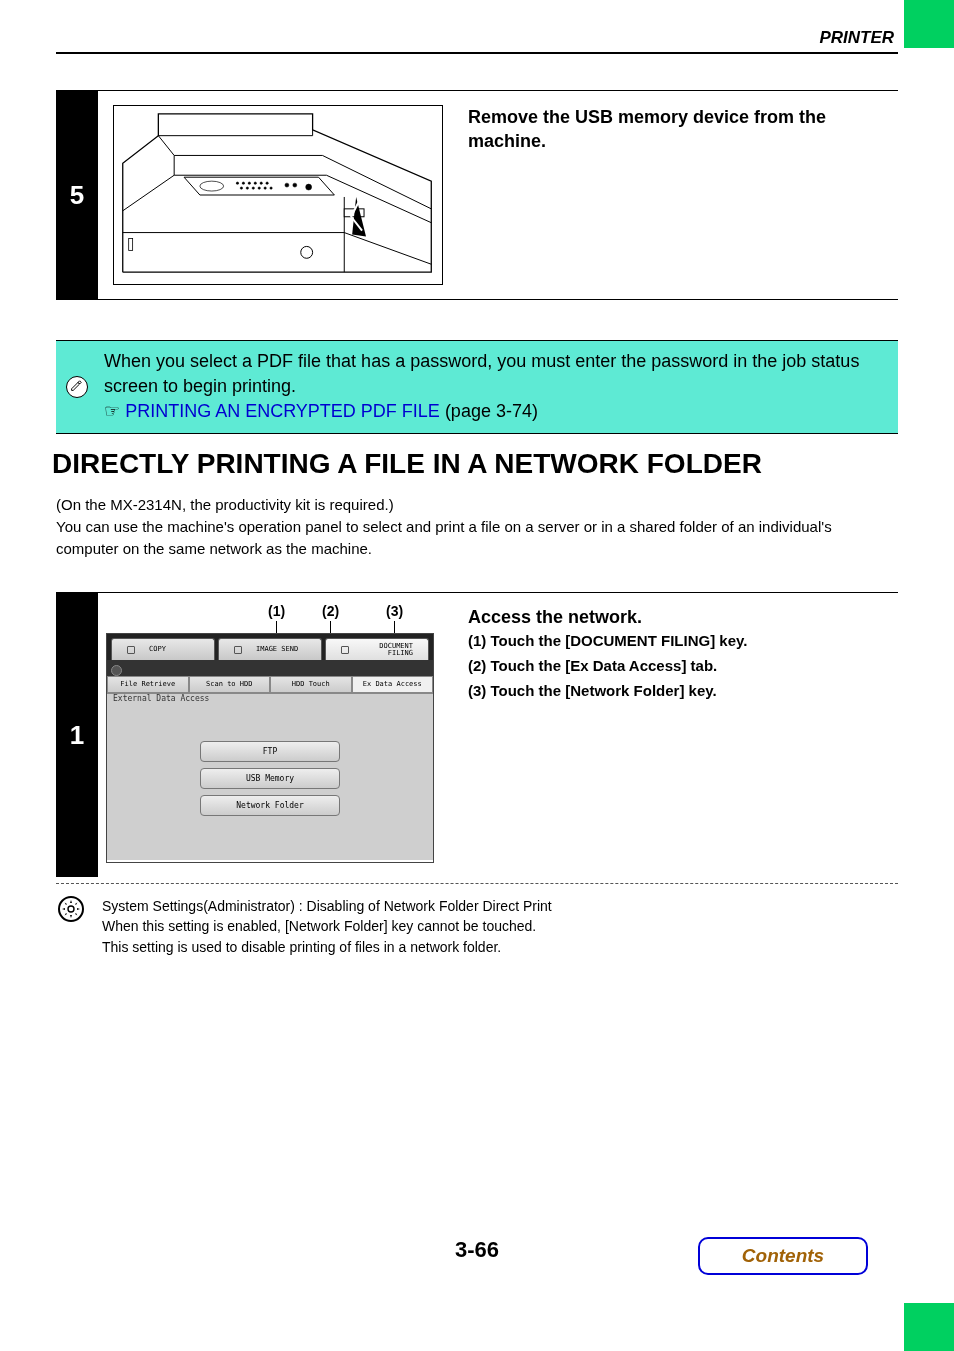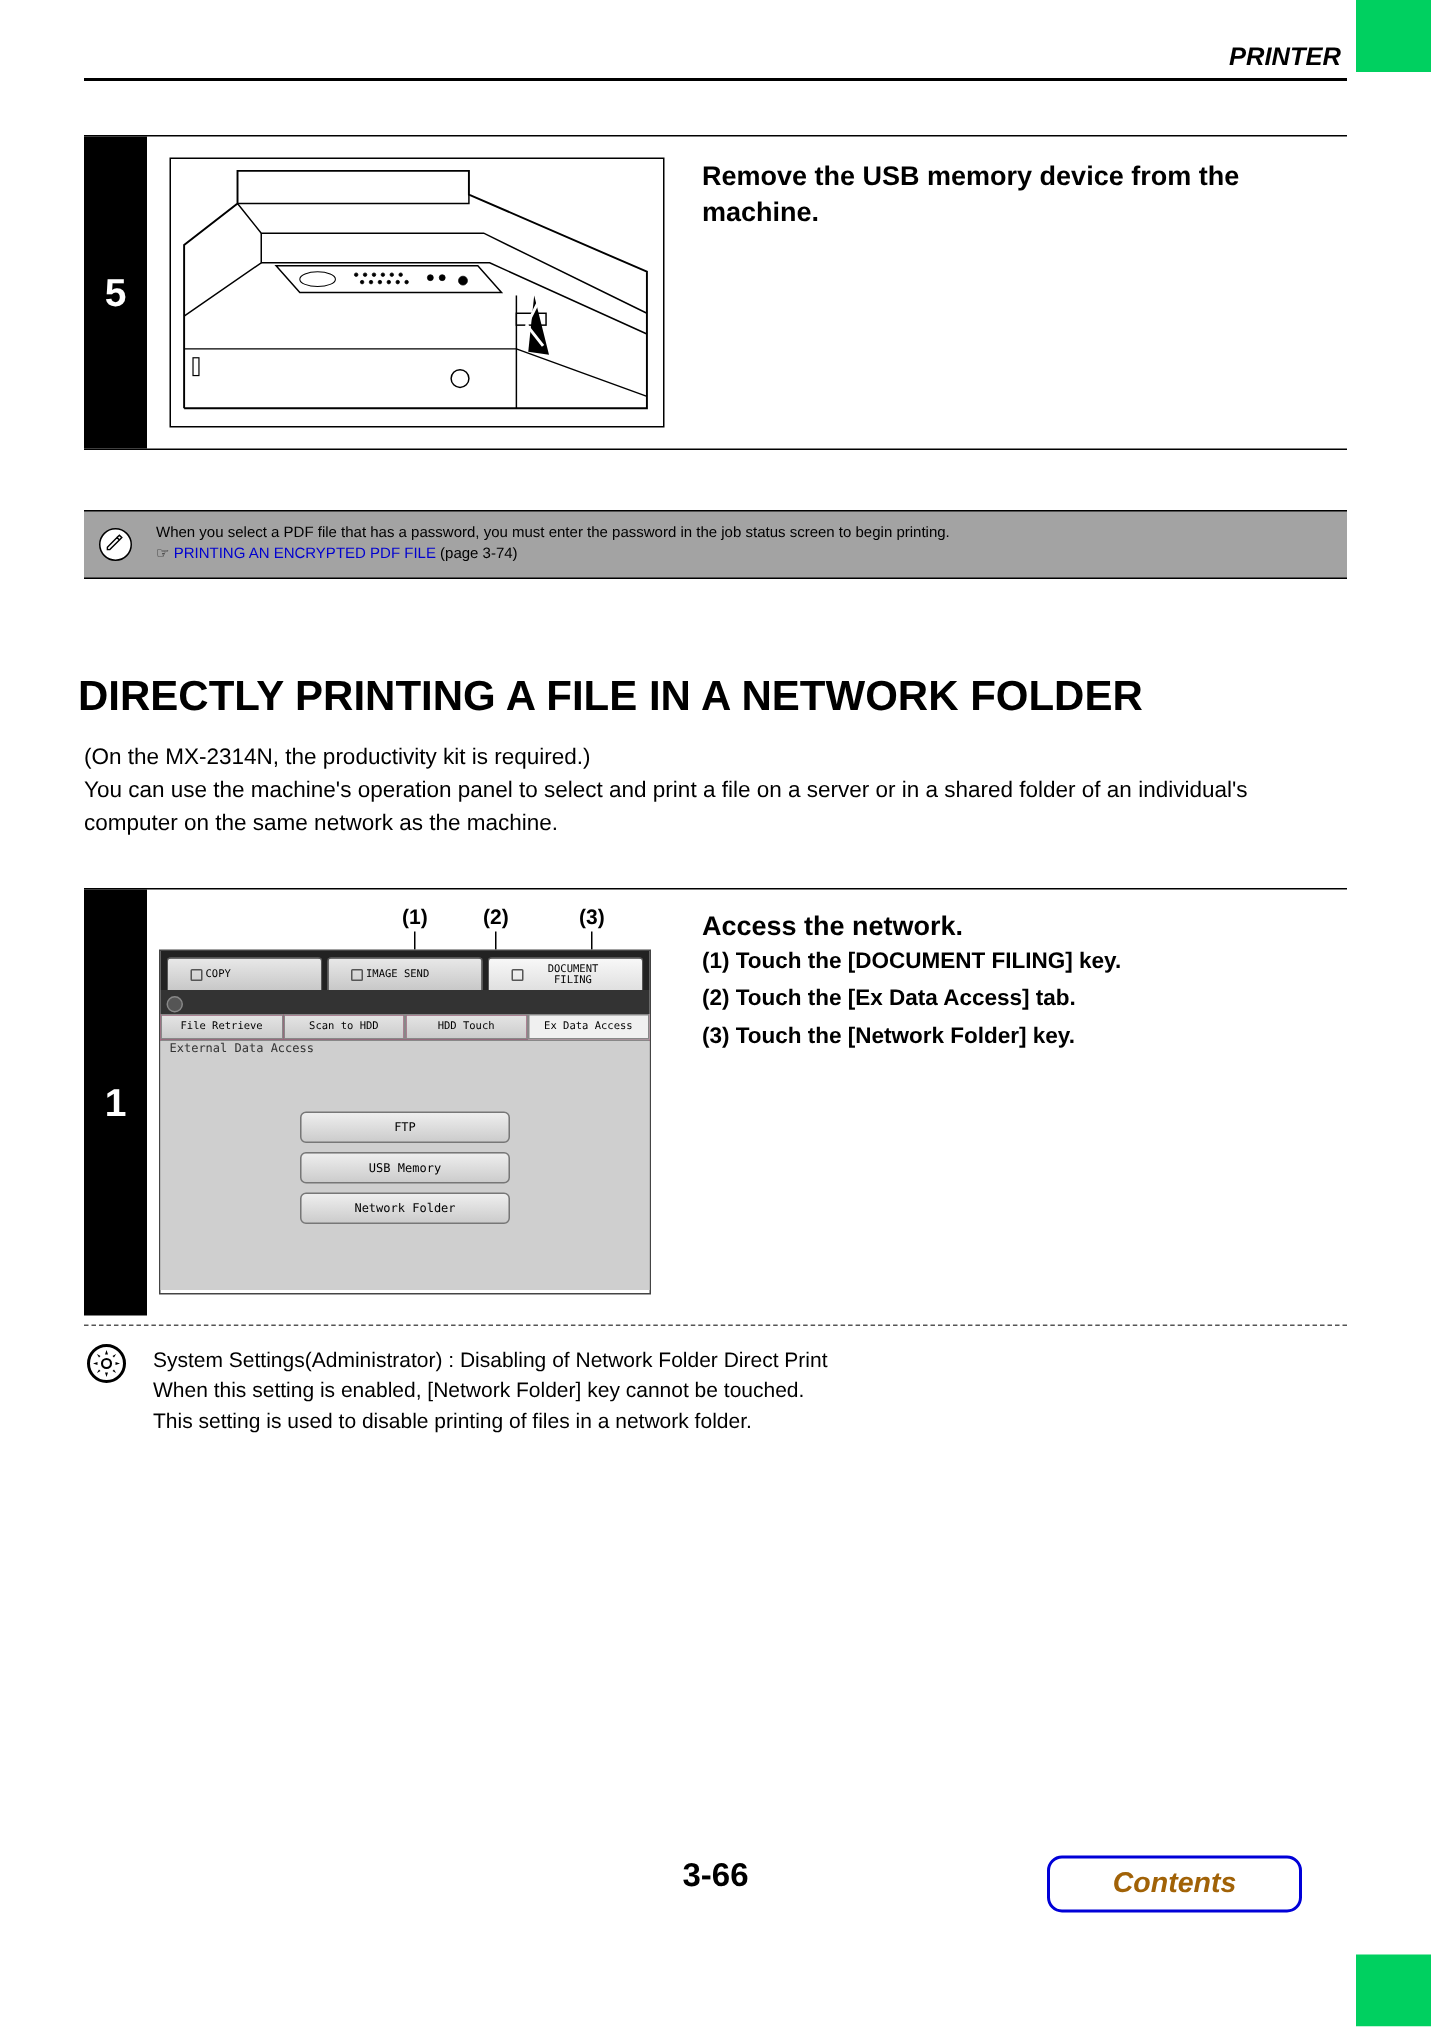"When you select a PDF" .note-box { background: #a3a3a3 -> #5eead4; font-size: 10px -> 18px }
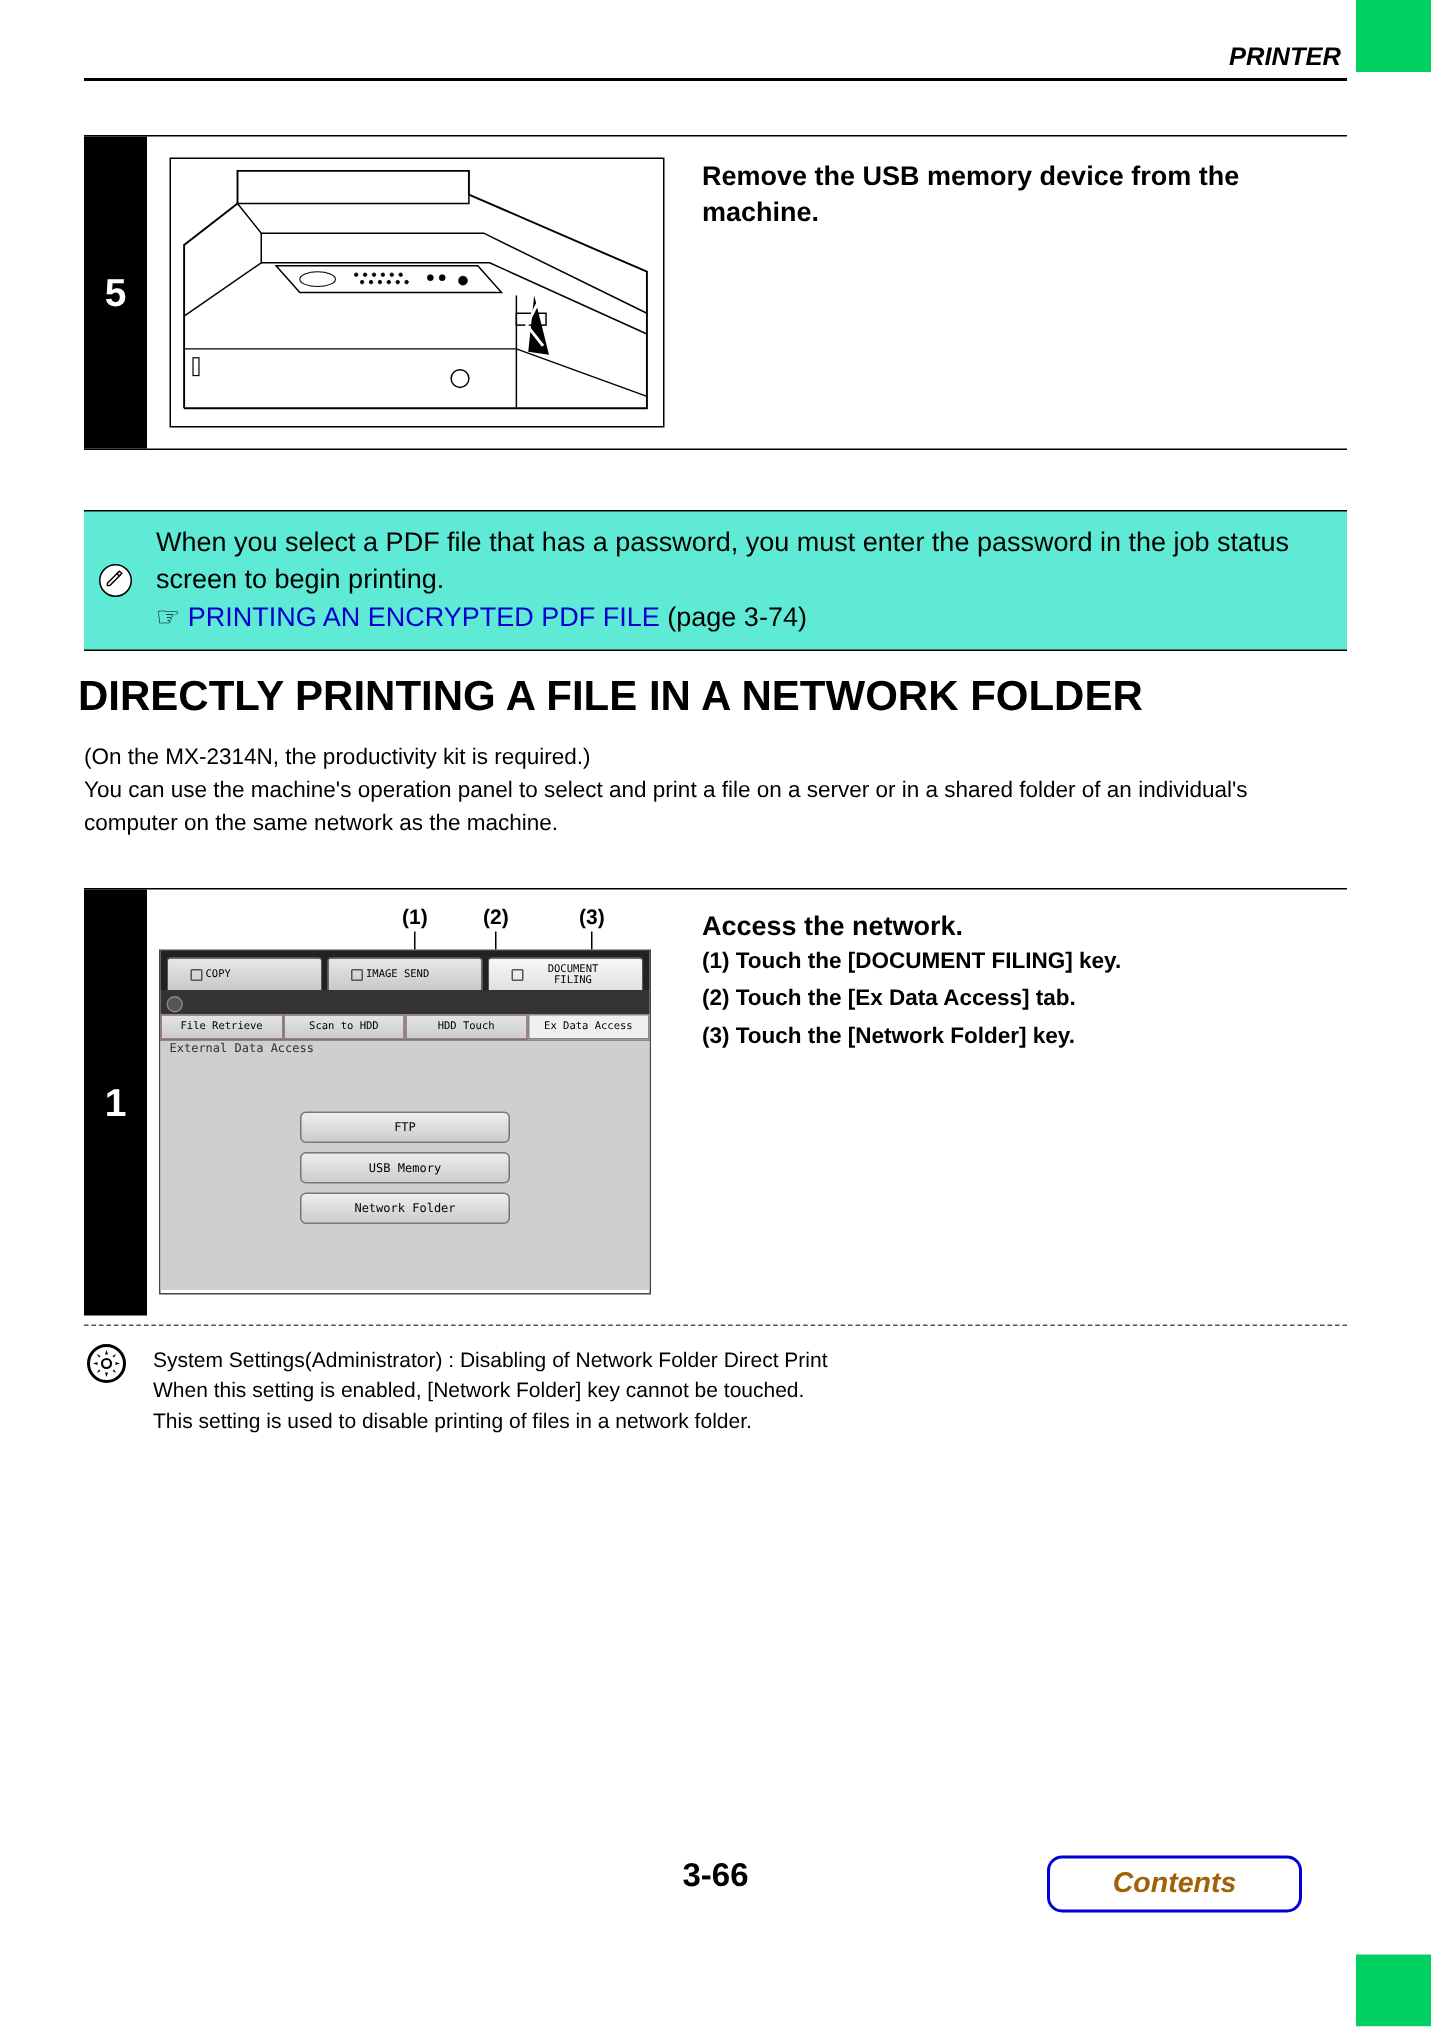"COPY" .ui-tab-top { gap: 2px -> 14px; text-align: center -> right }
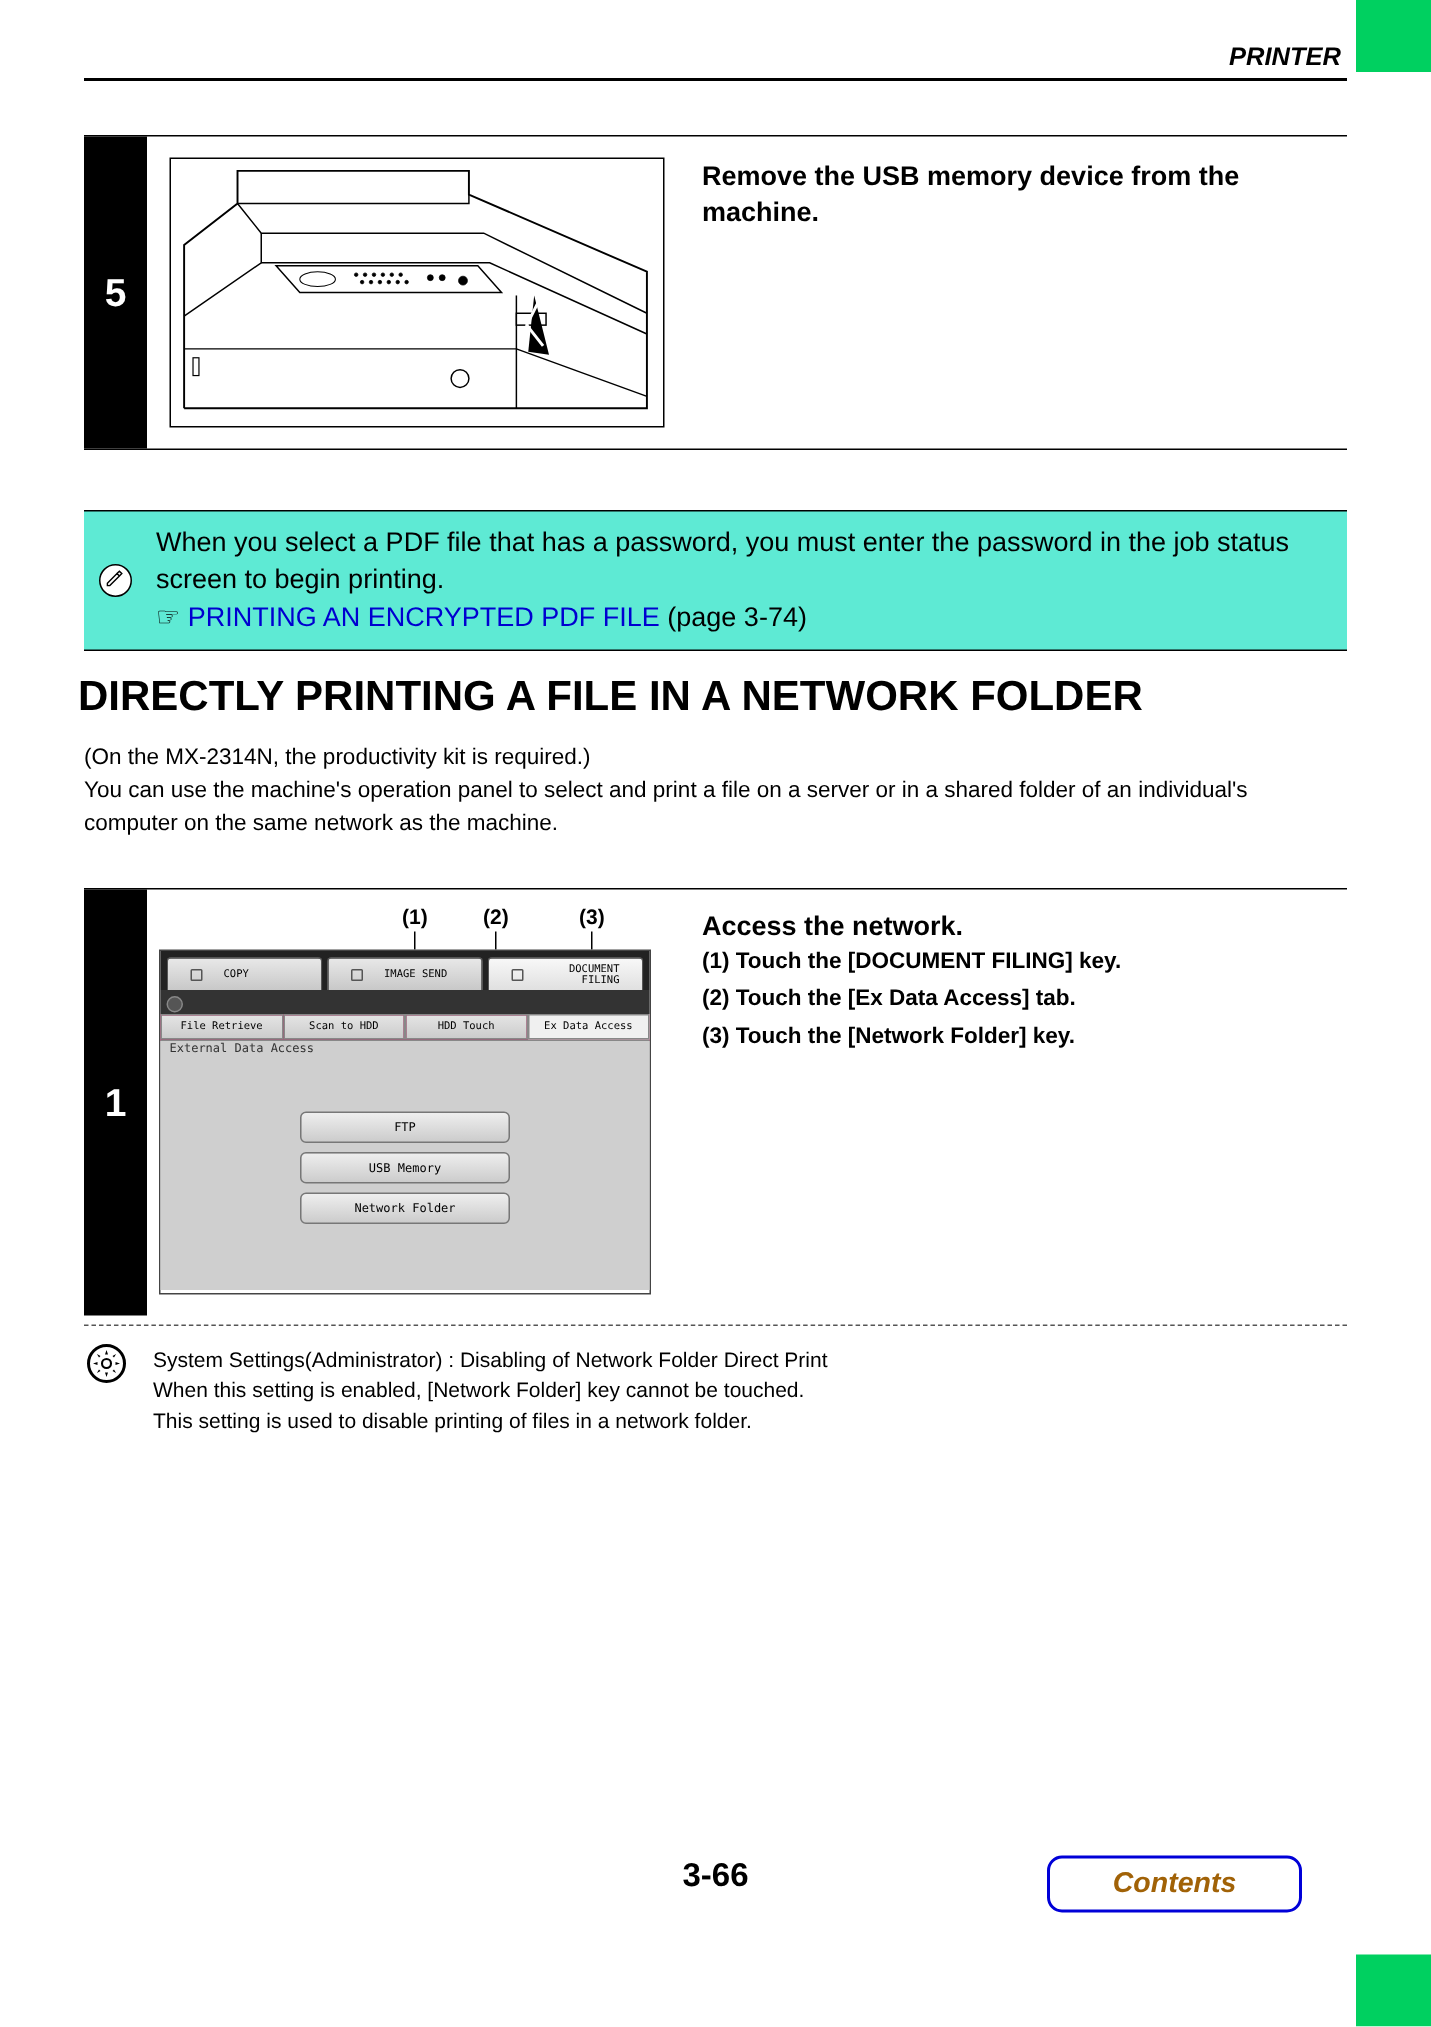"File Retrieve" .ui-subtabs { background: #be185d -> #a21caf }
